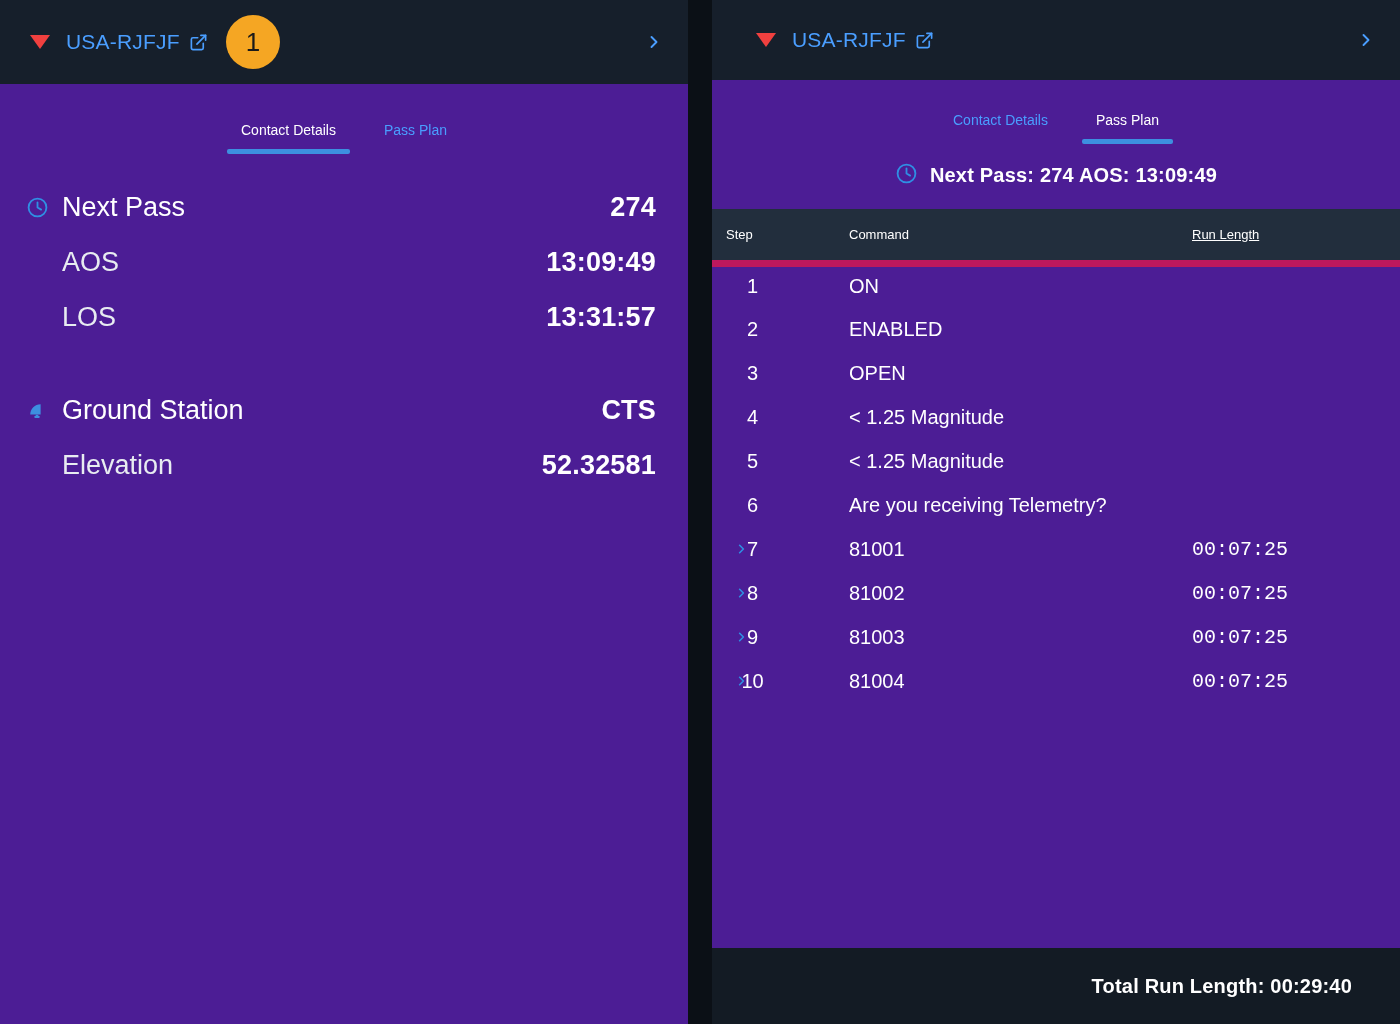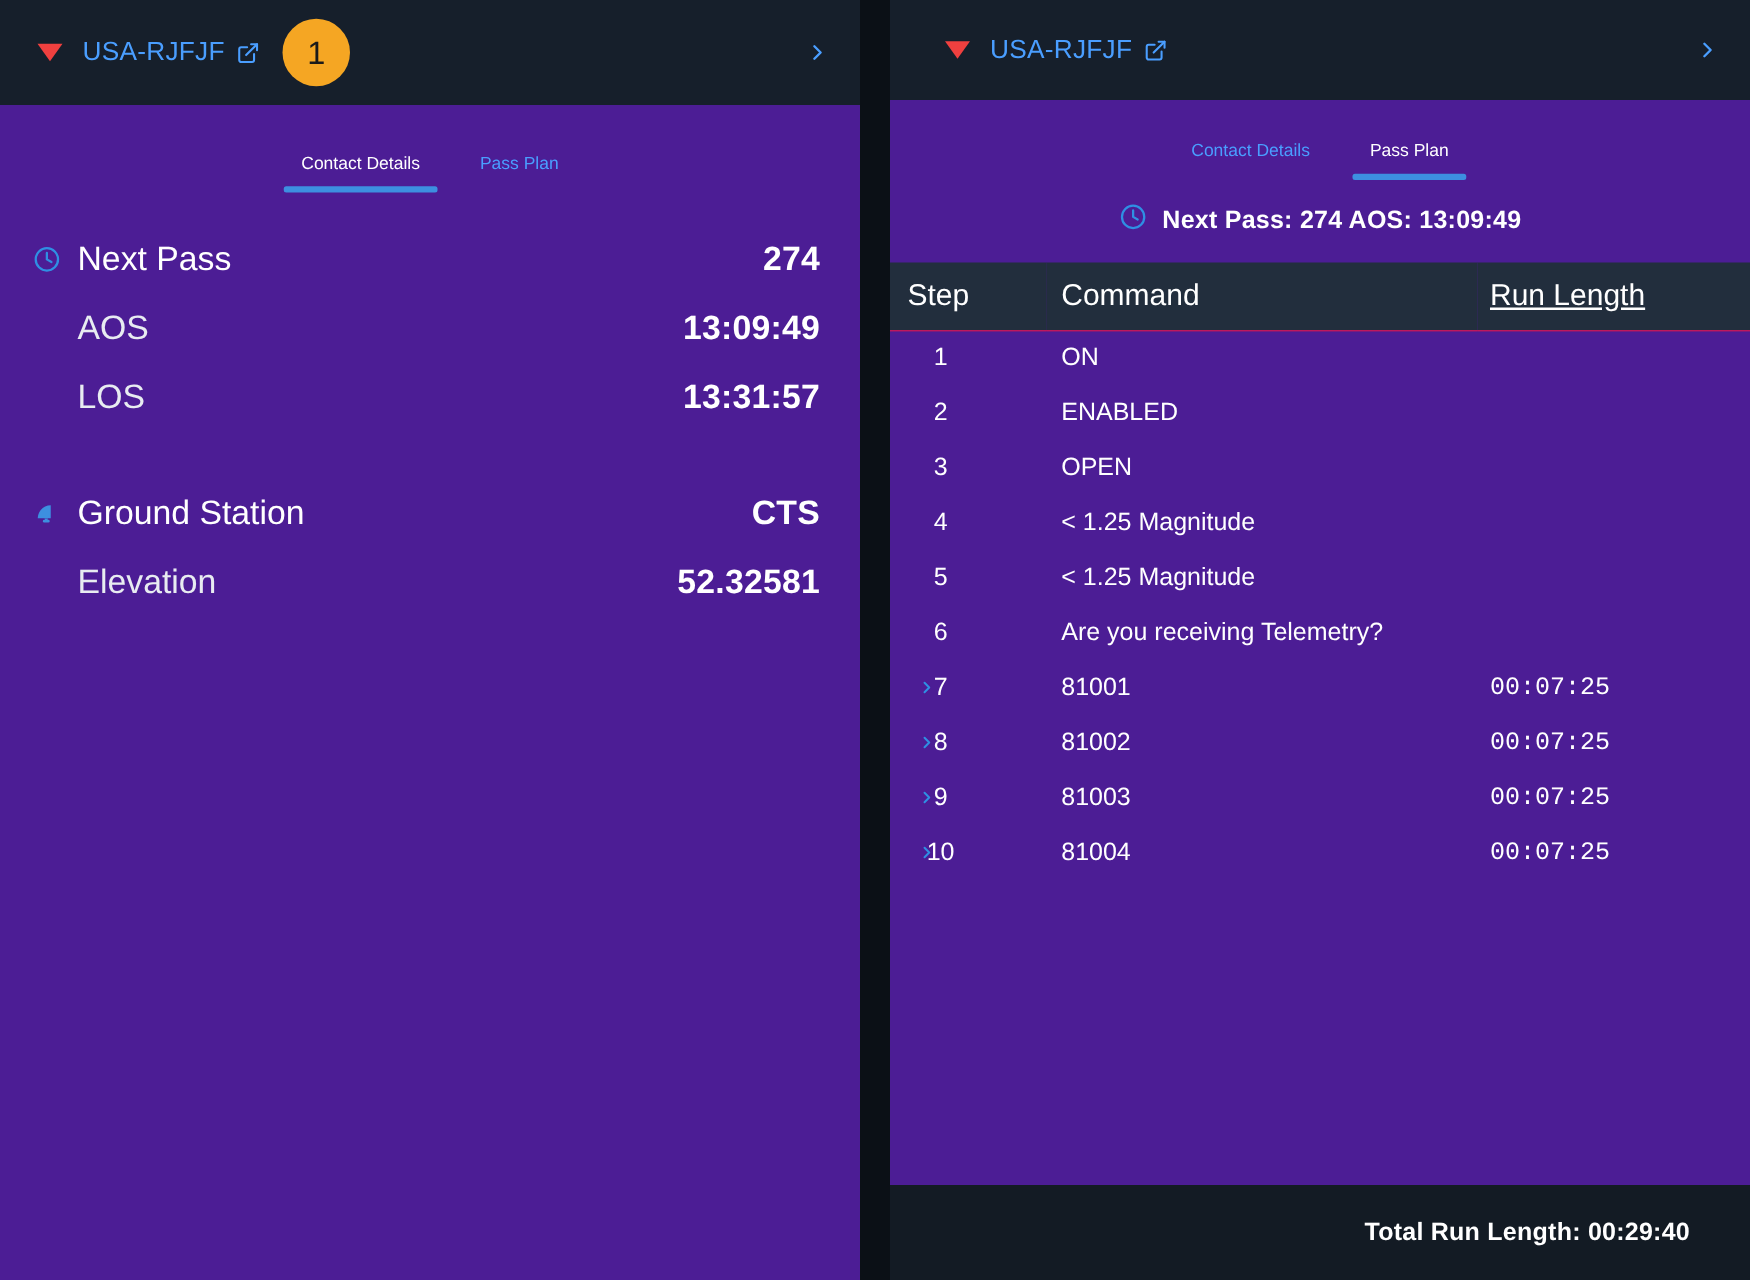"Step" .tbl thead th { border-bottom: 1px solid #be185d -> 7px solid #be185d; font-size: 24px -> 13px }
